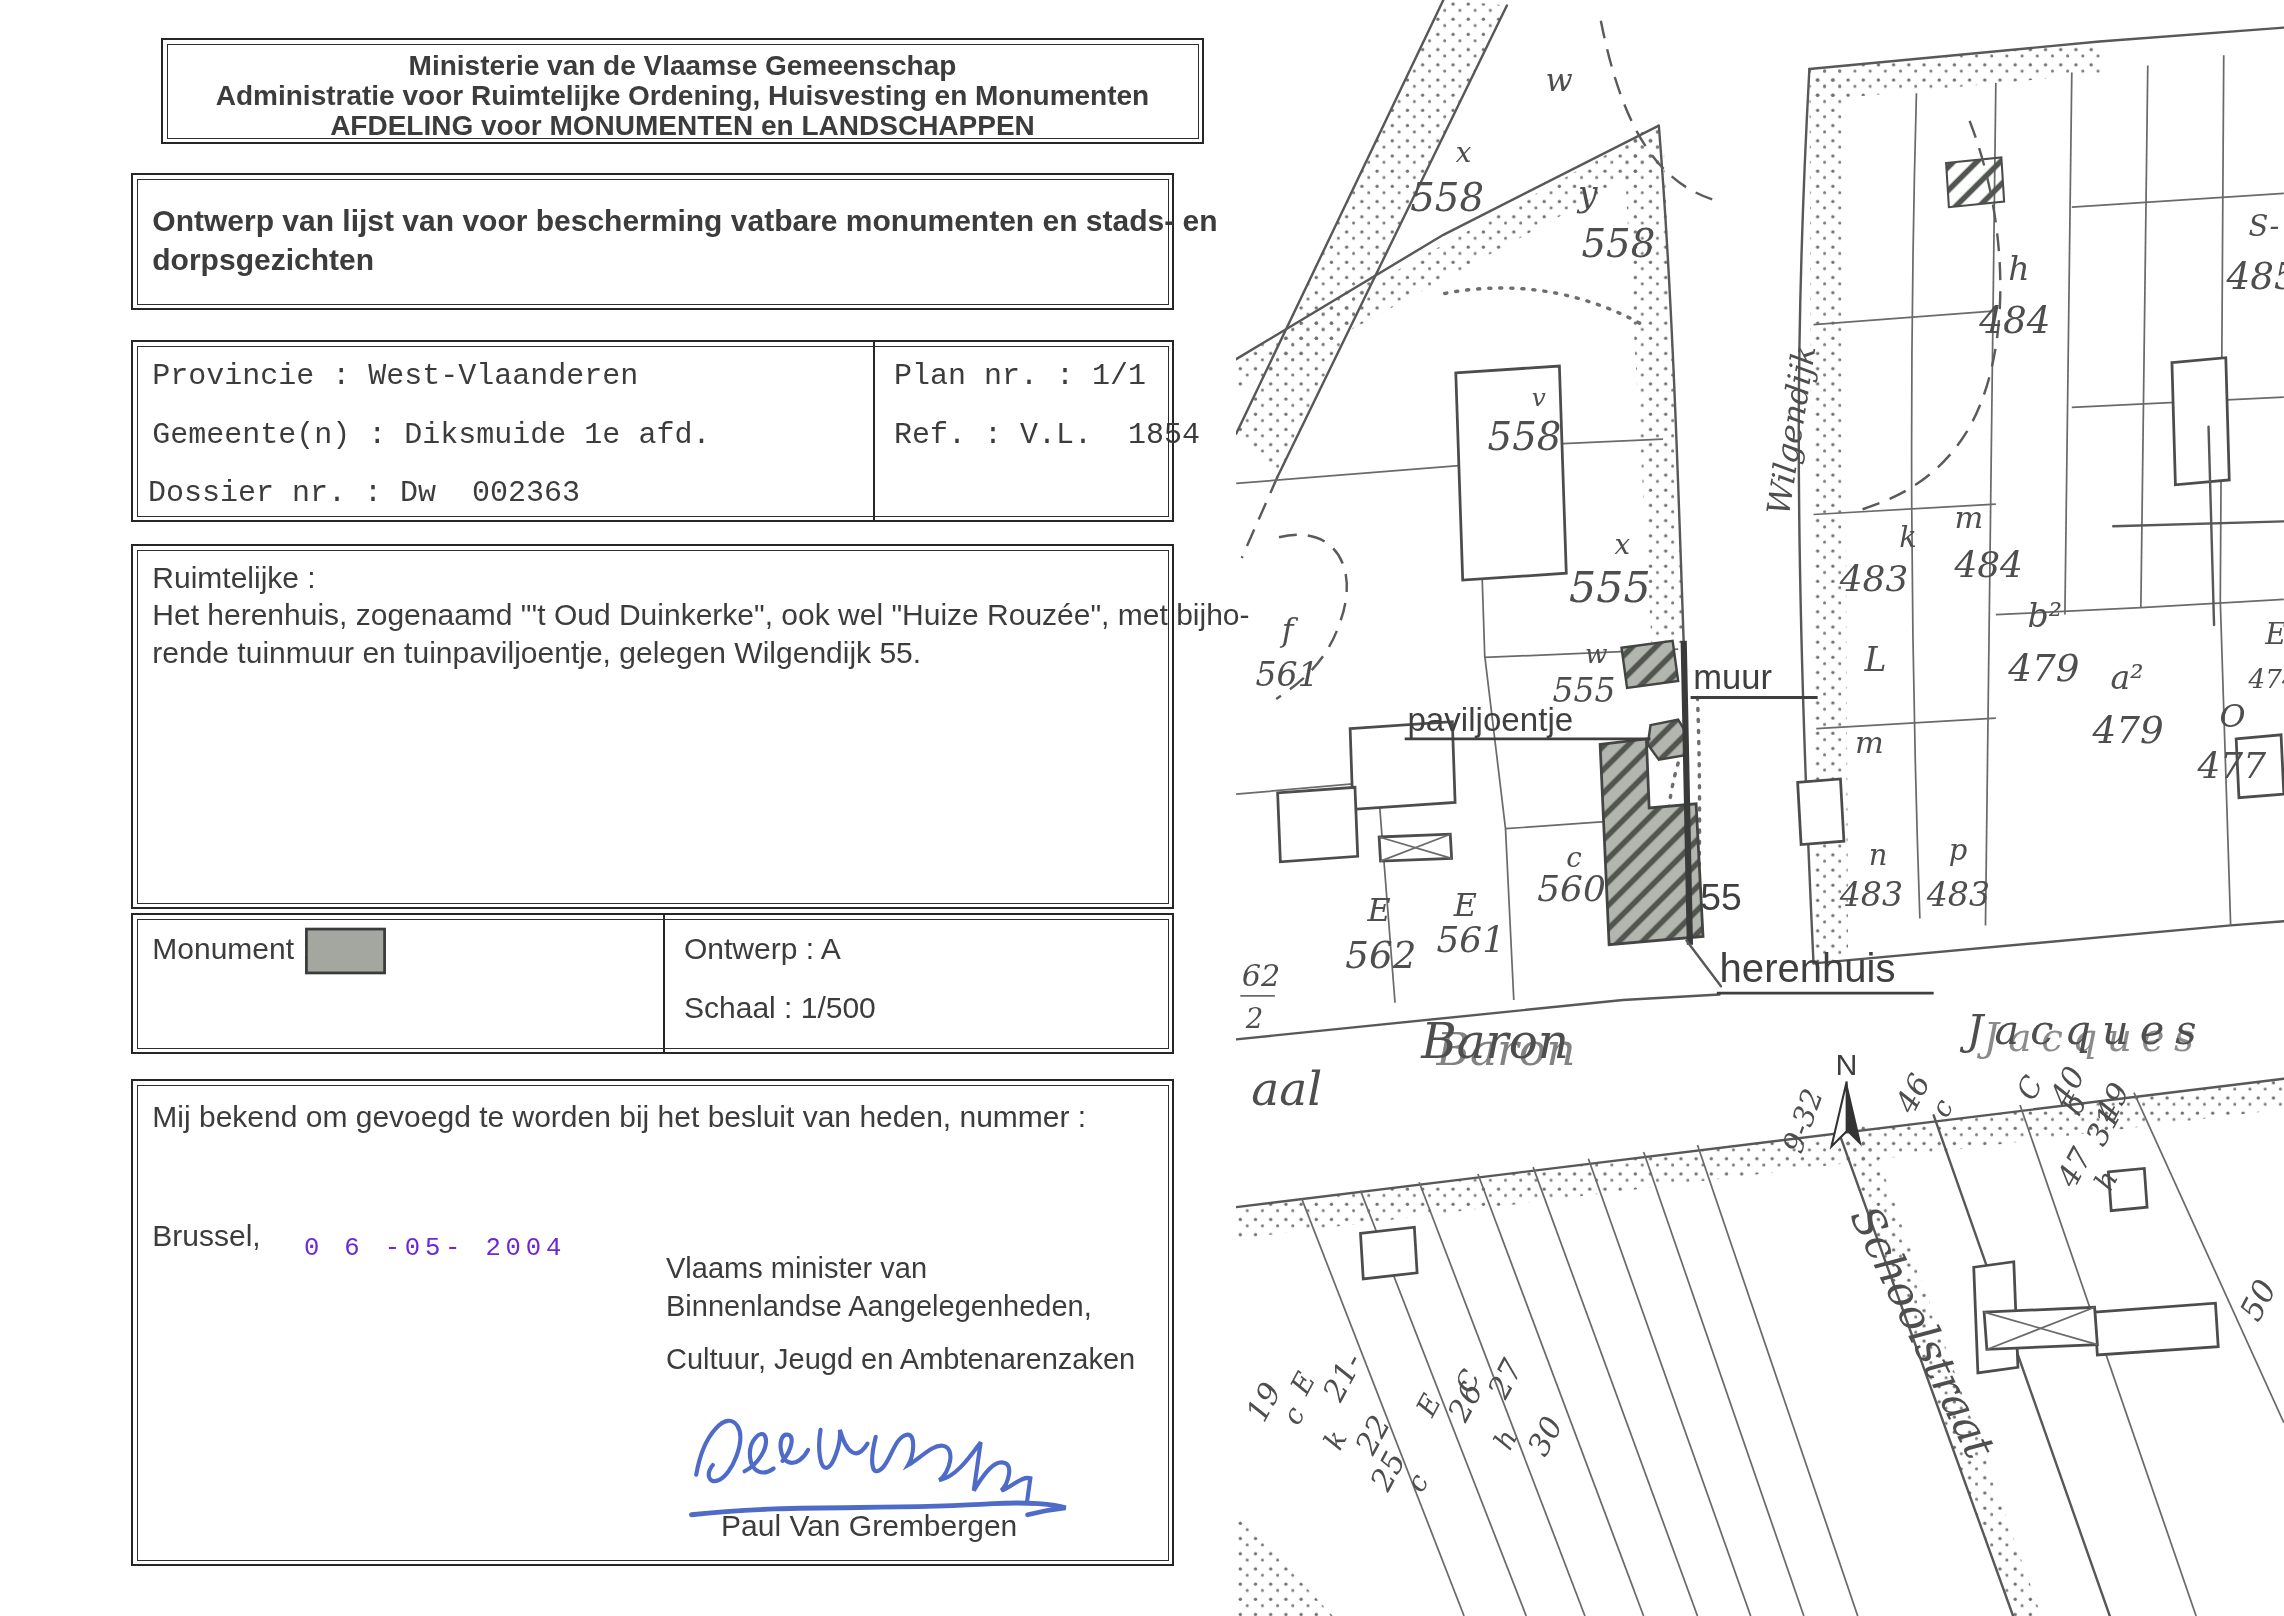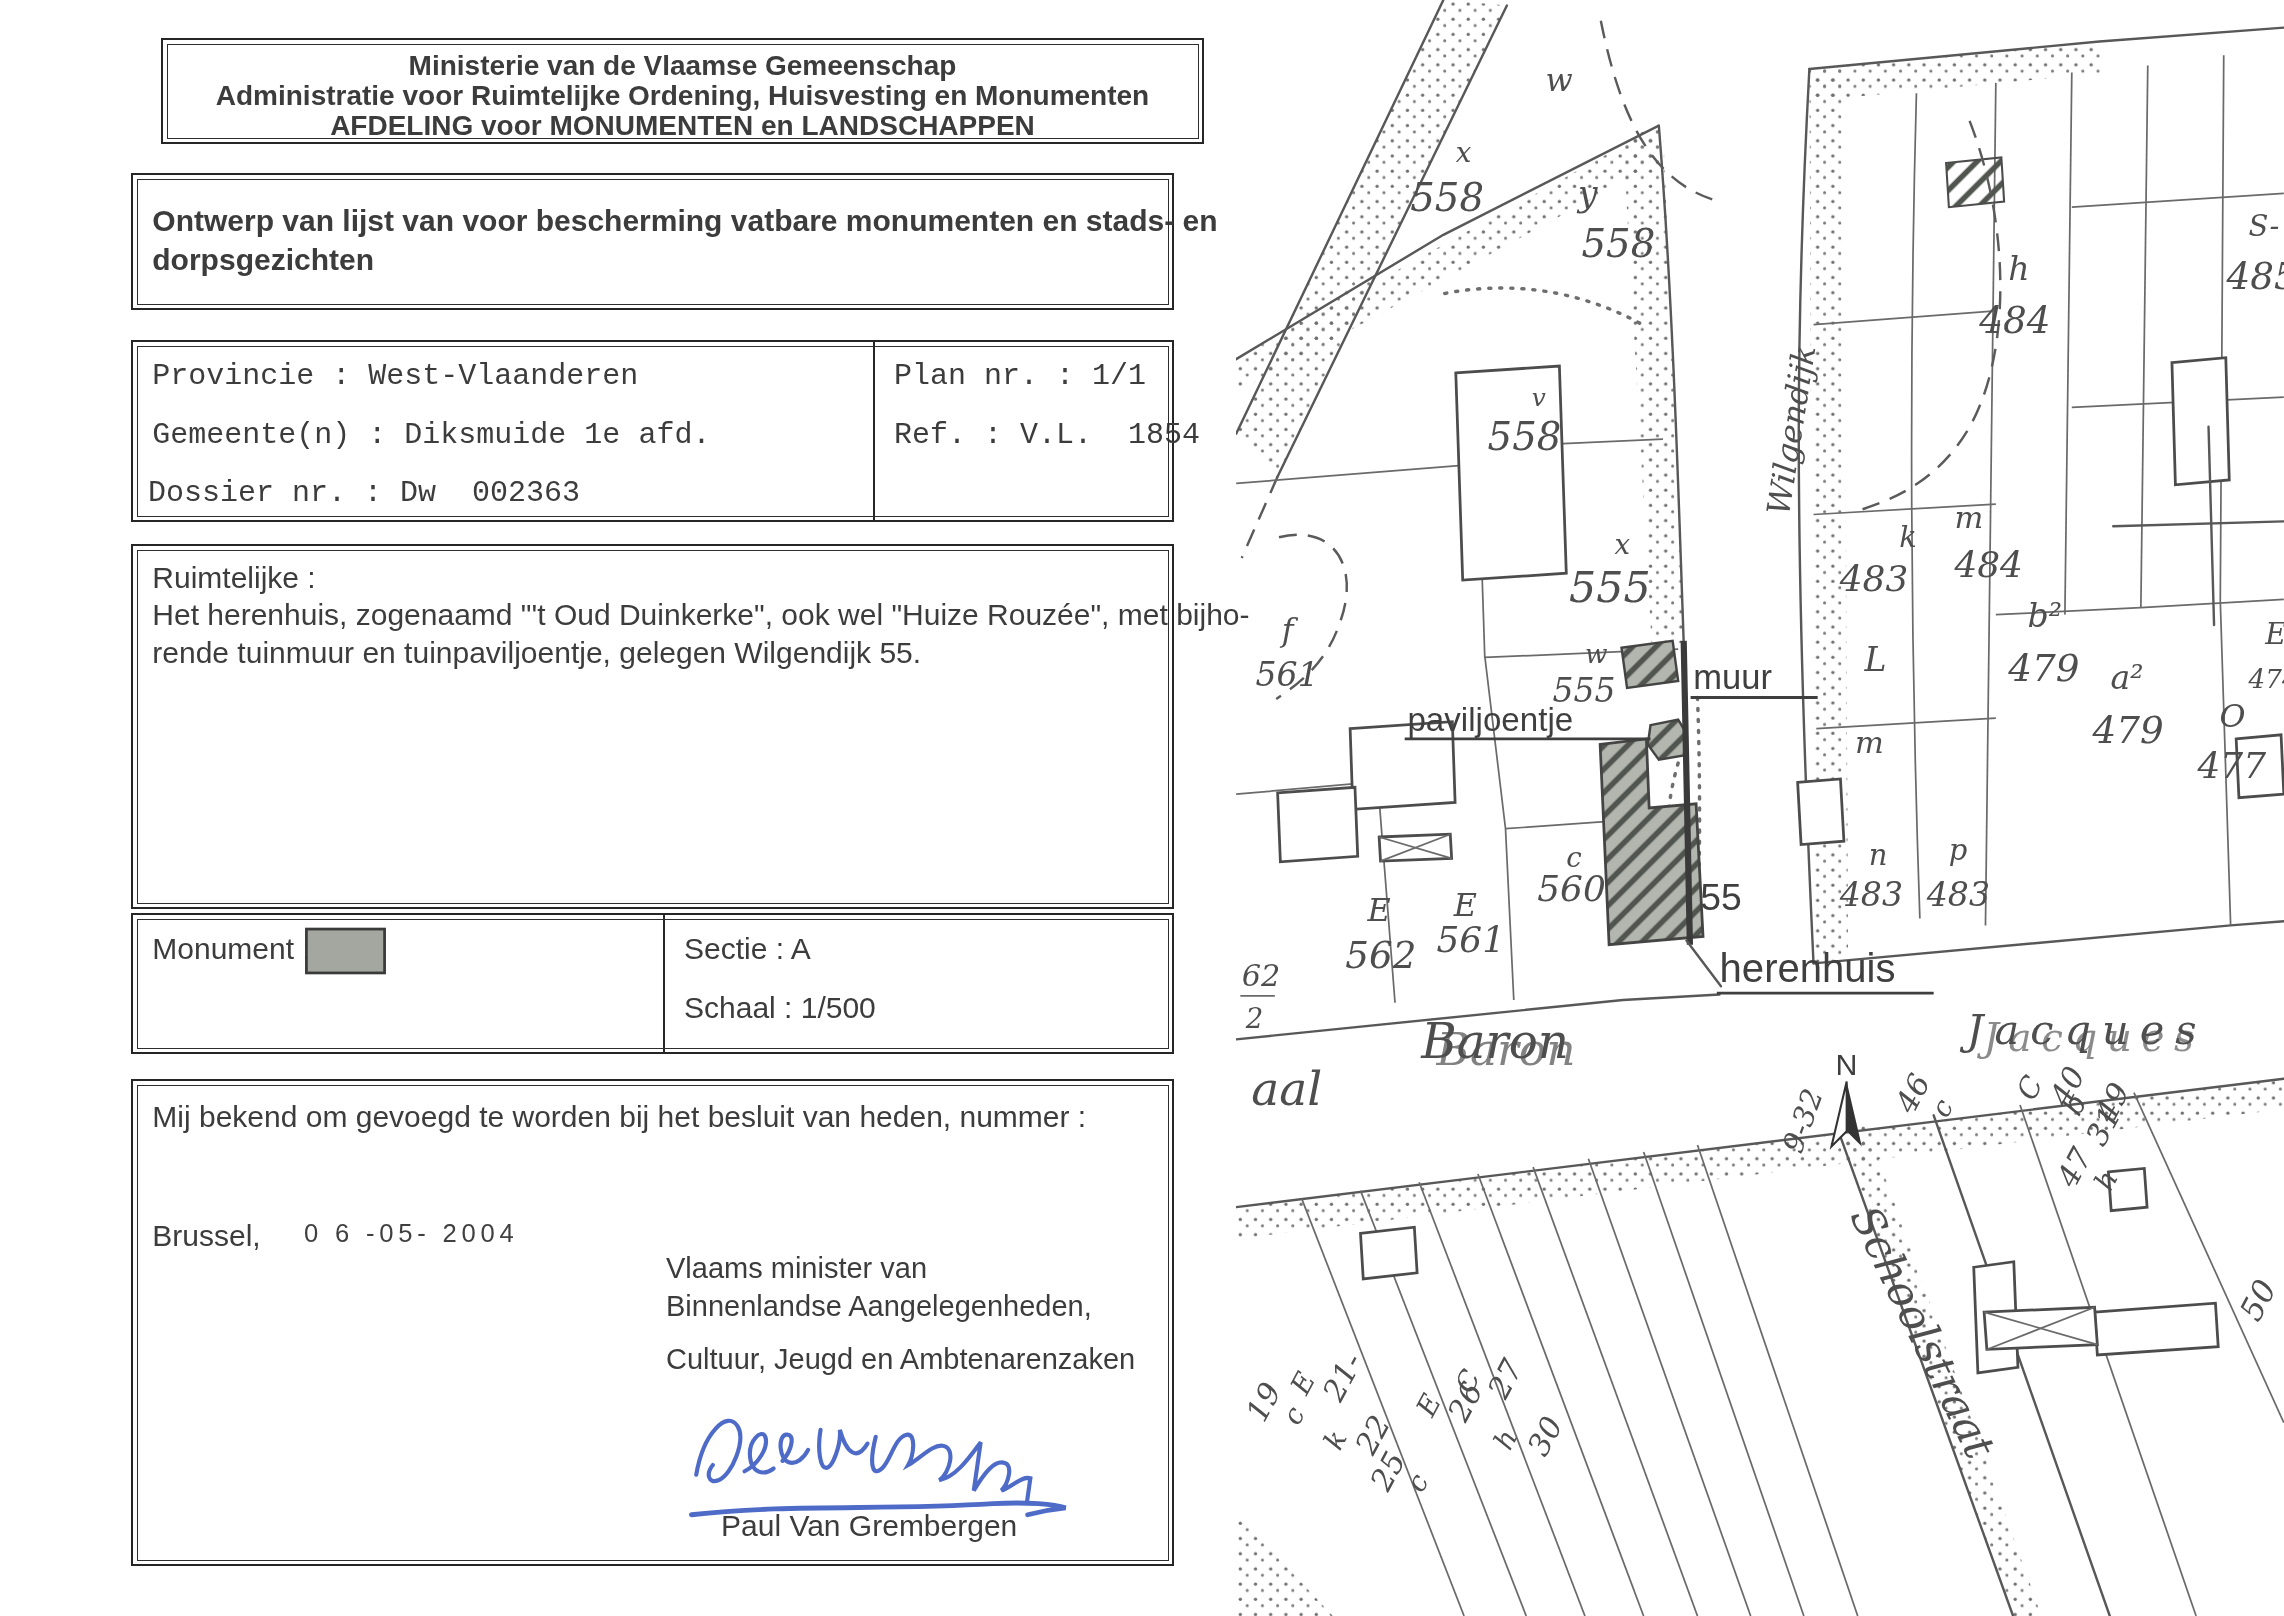"Sectie : A" div.t { text: Sectie -> Ontwerp }
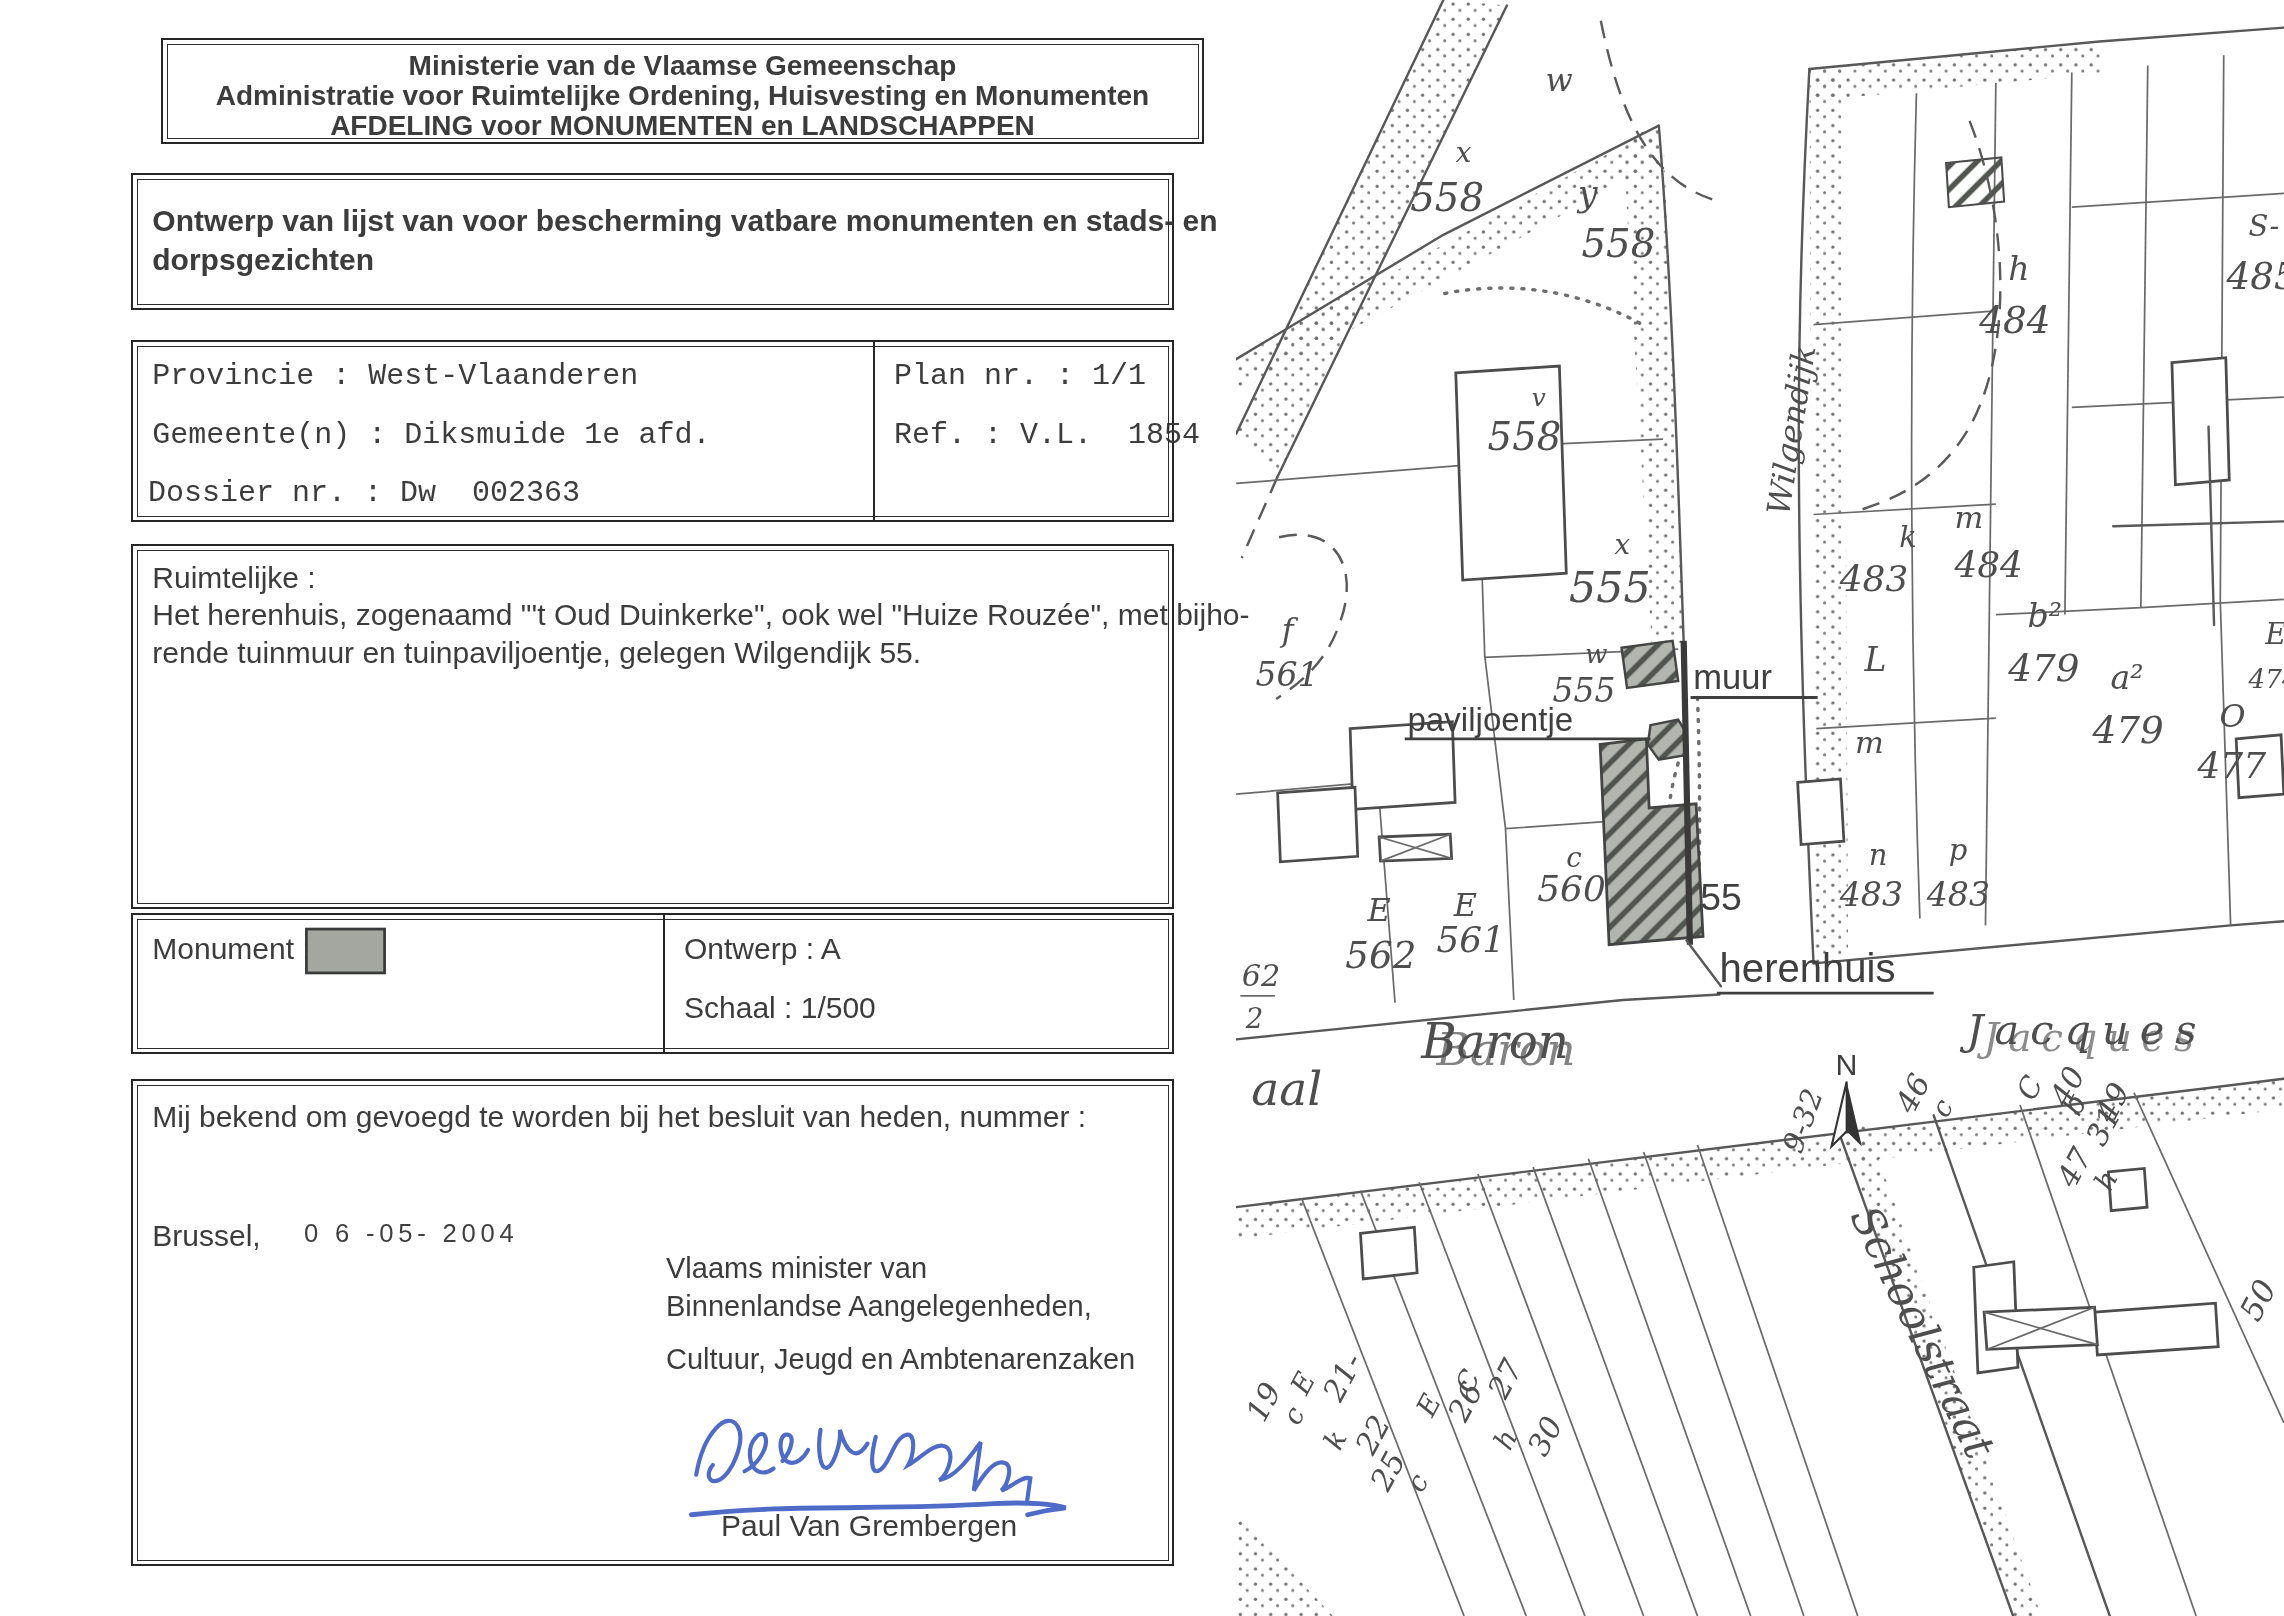"0 6 -05- 2004" .stamp { color: #404040 -> #6d28d9; font-family: Liberation Sans, sans-serif -> Liberation Mono, monospace; margin-top: none -> 15px }
